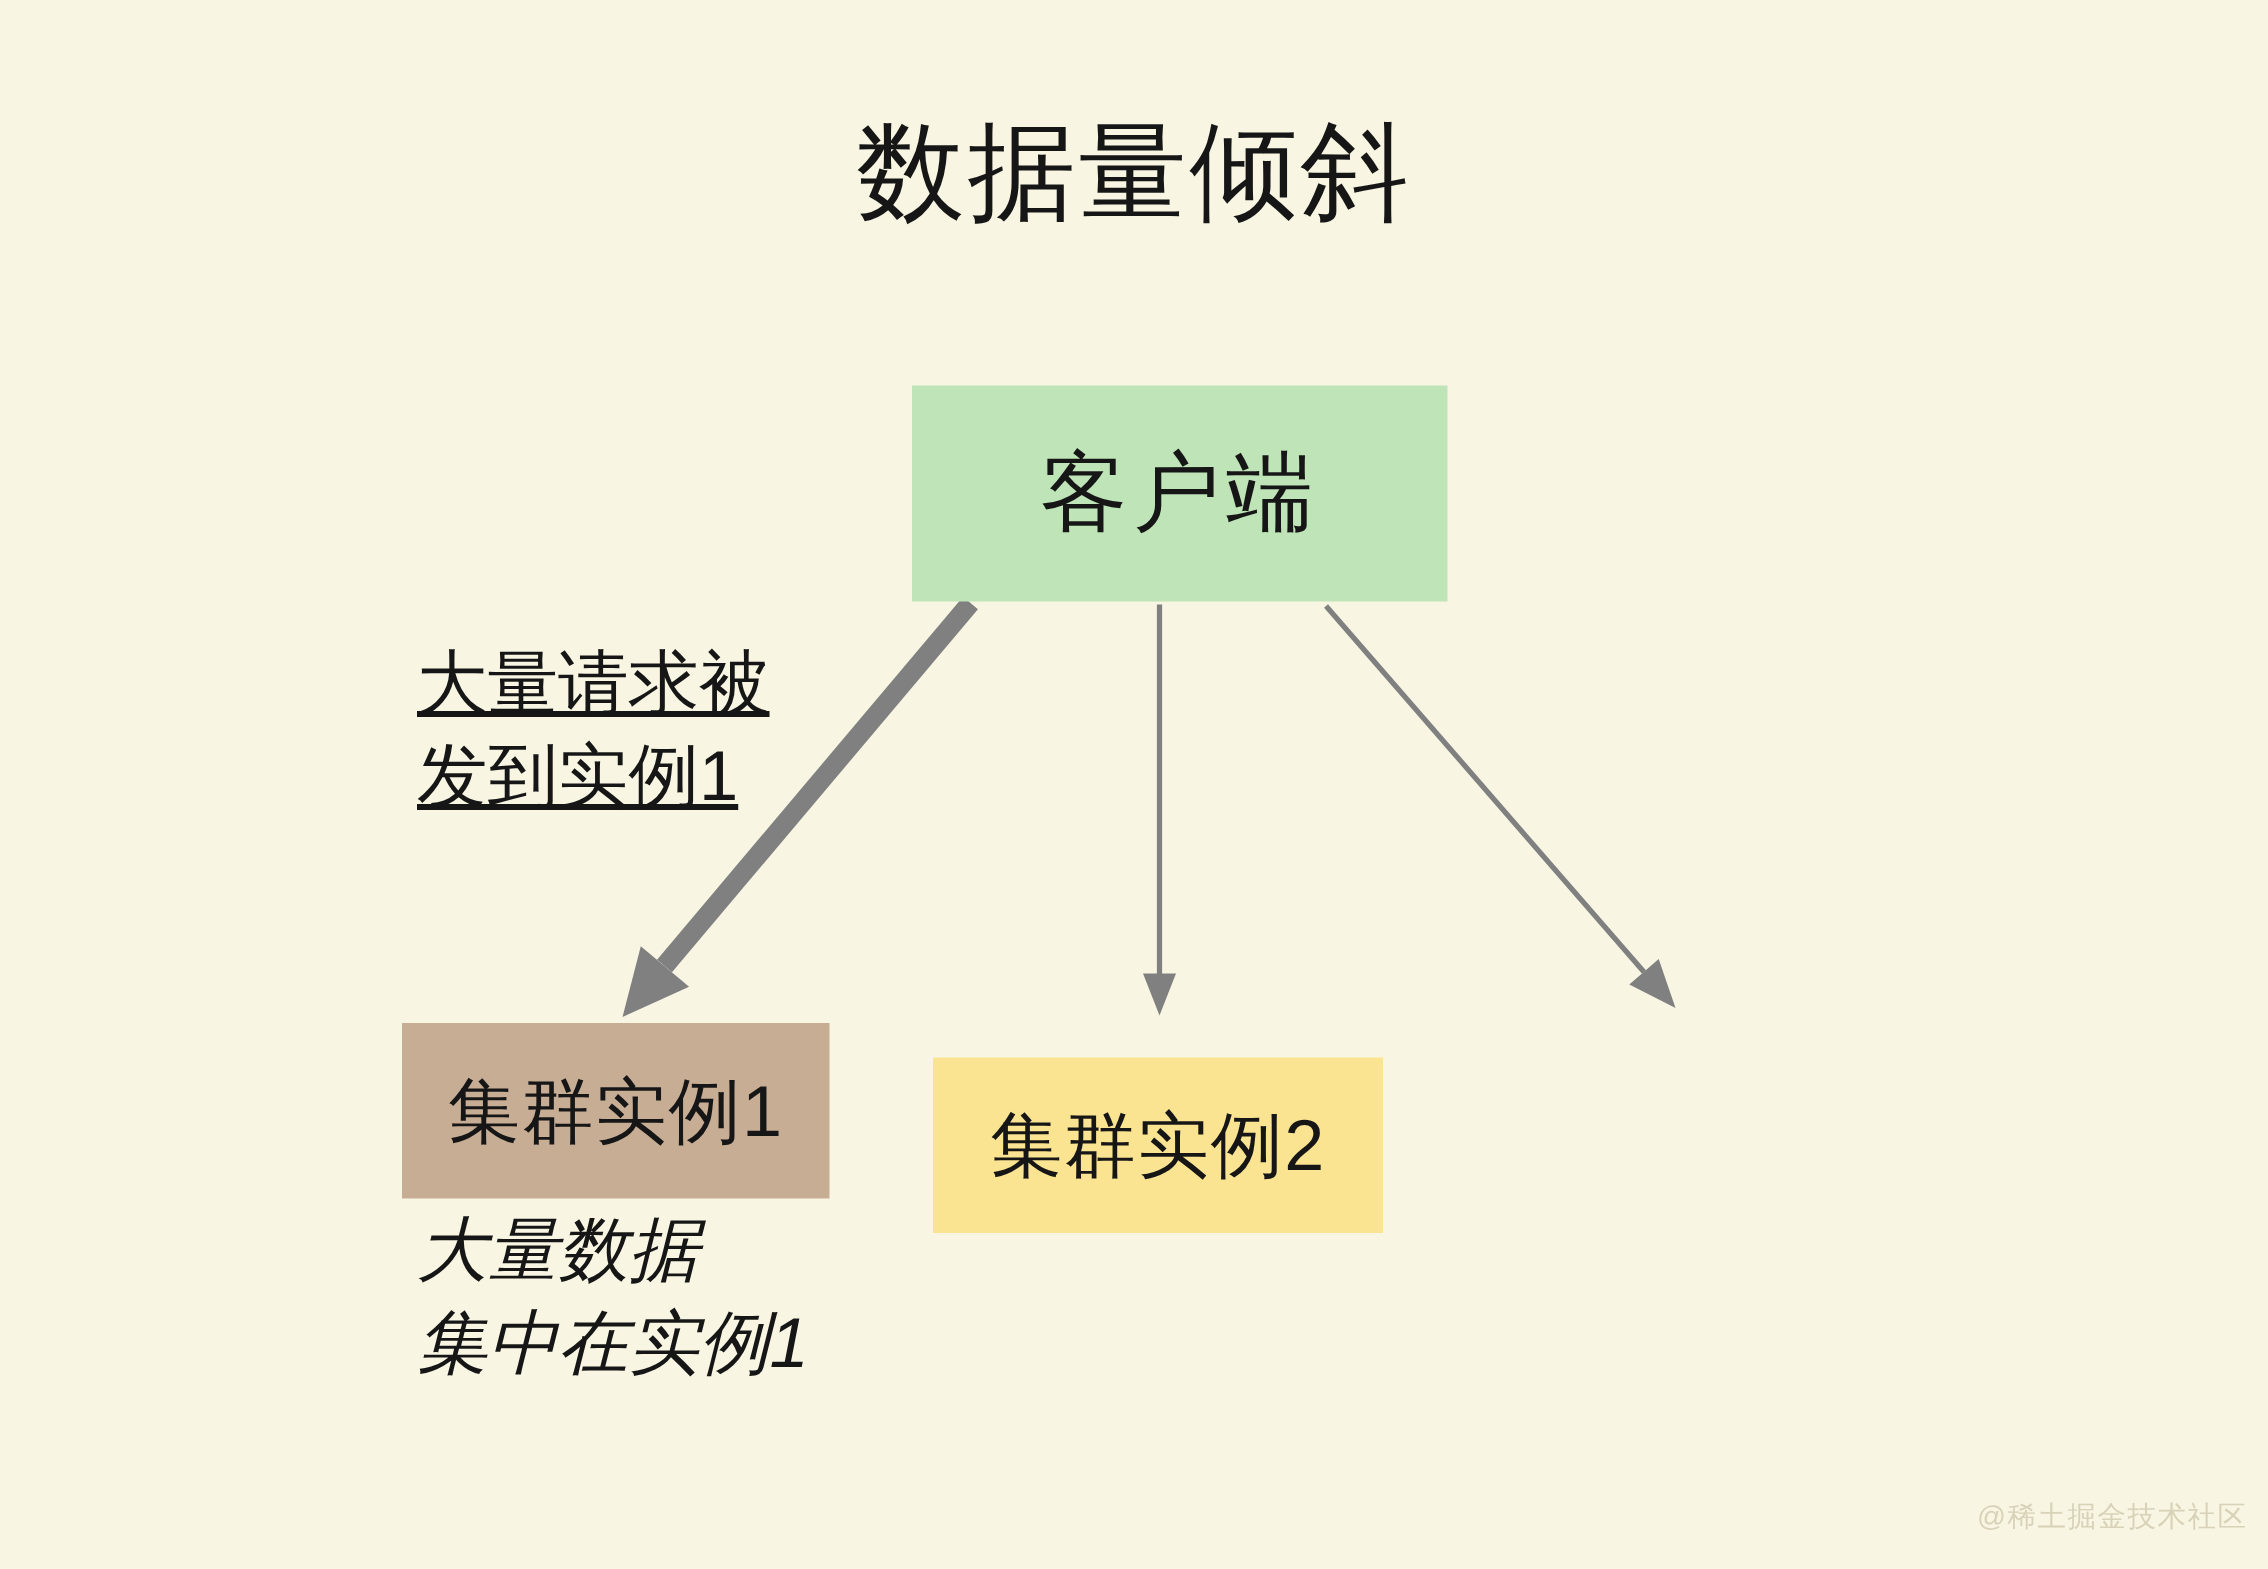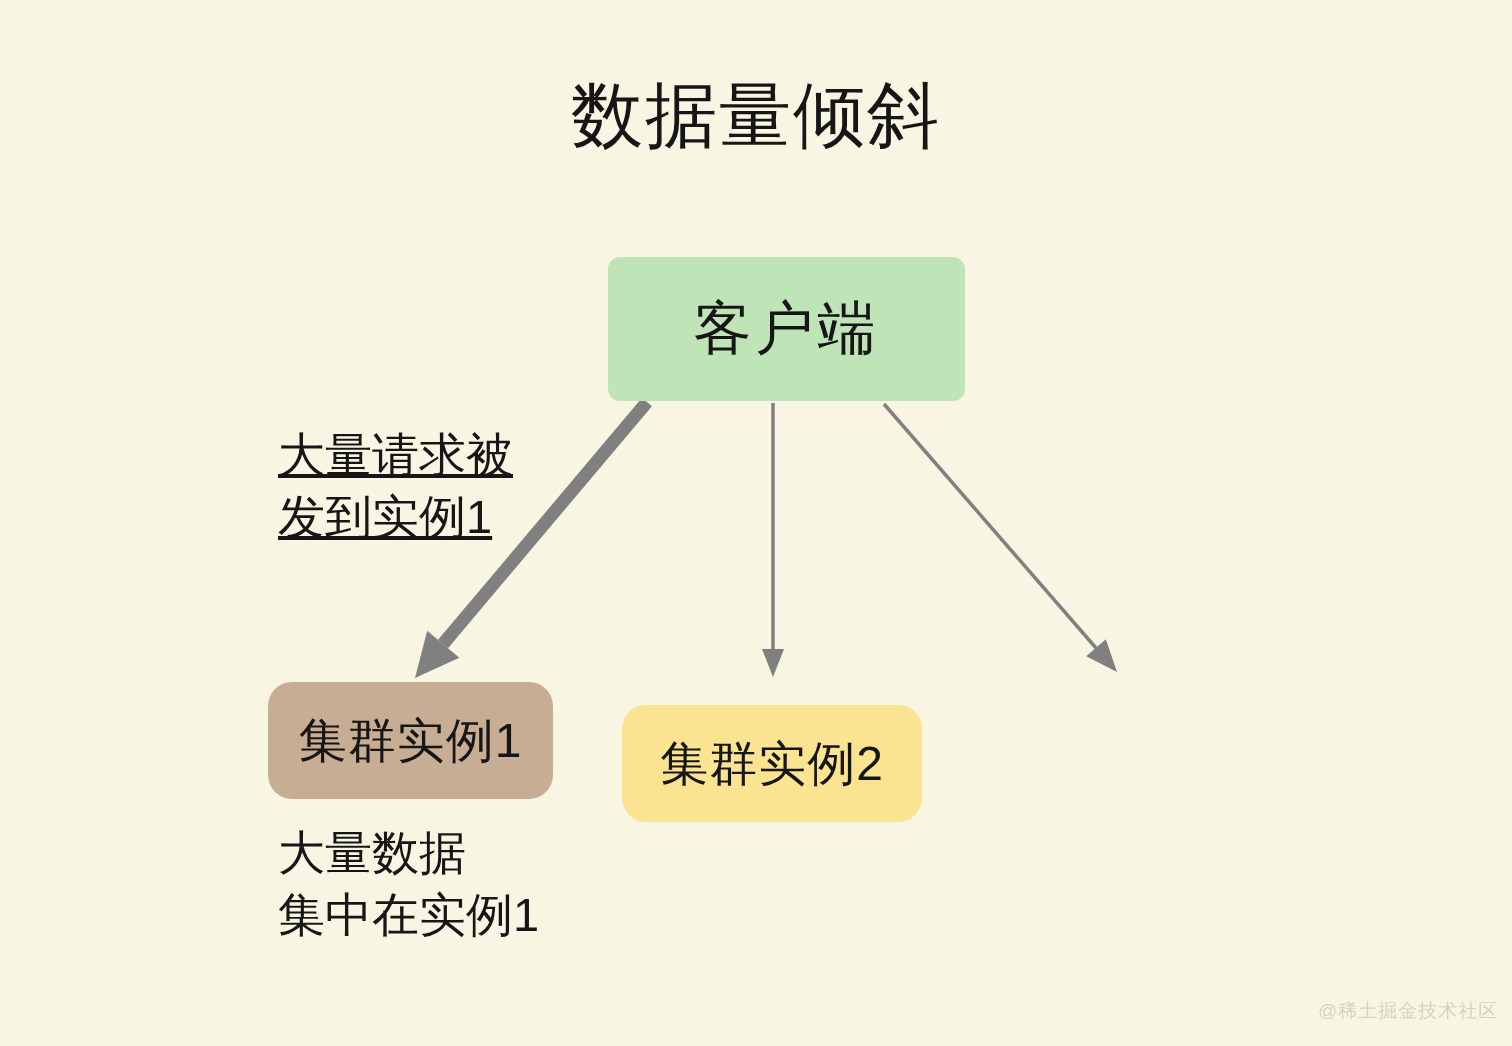"客户端" div.node { border-radius: 12px -> none }
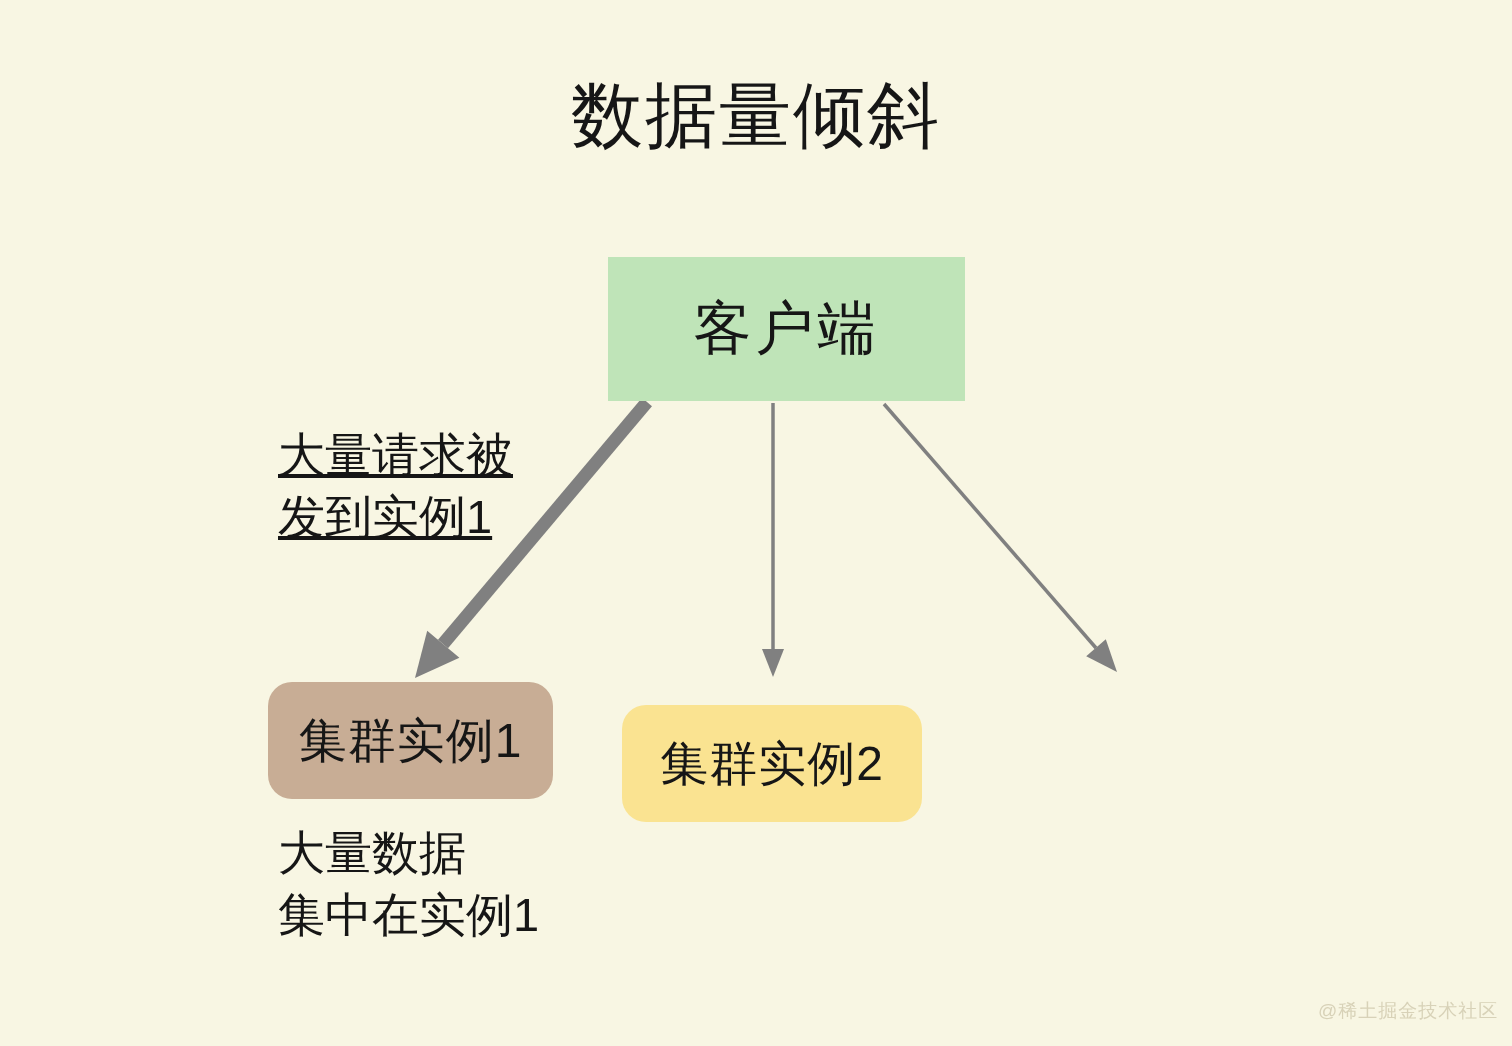"集群实例1" .inst { border-radius: 24px -> none }
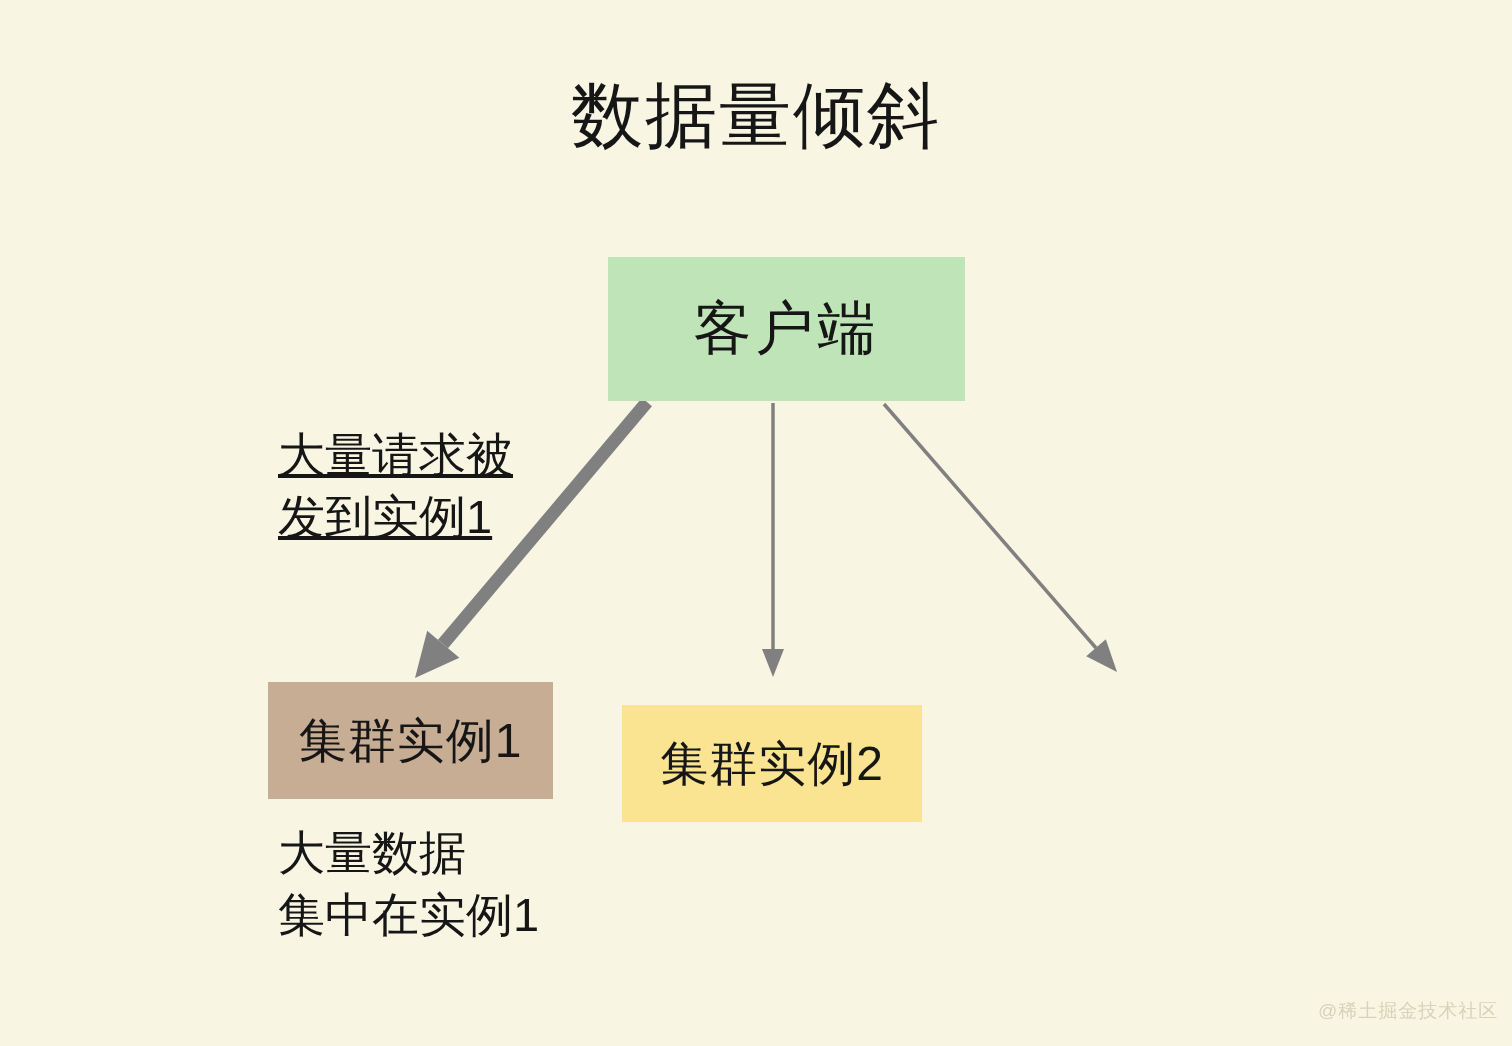"大量数据" .annotation-data { font-style: none -> italic; top: 822px -> 802px }
